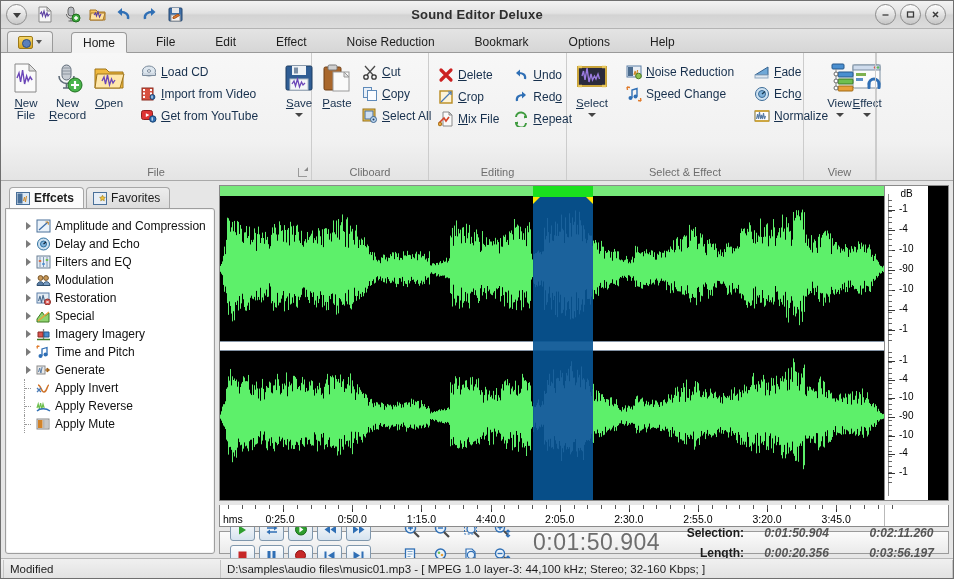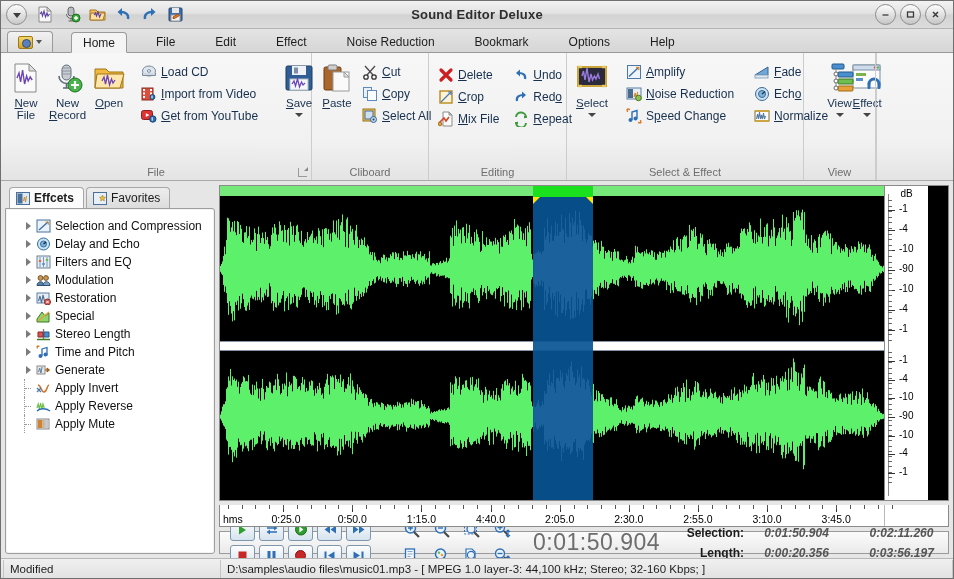"Amplify" div.smallbtn { html: <div> <span> <svg> <rect></rect> <path></path> <path></path> </svg> </span> <span><u>A</u>mplify</span> </div> -> none }
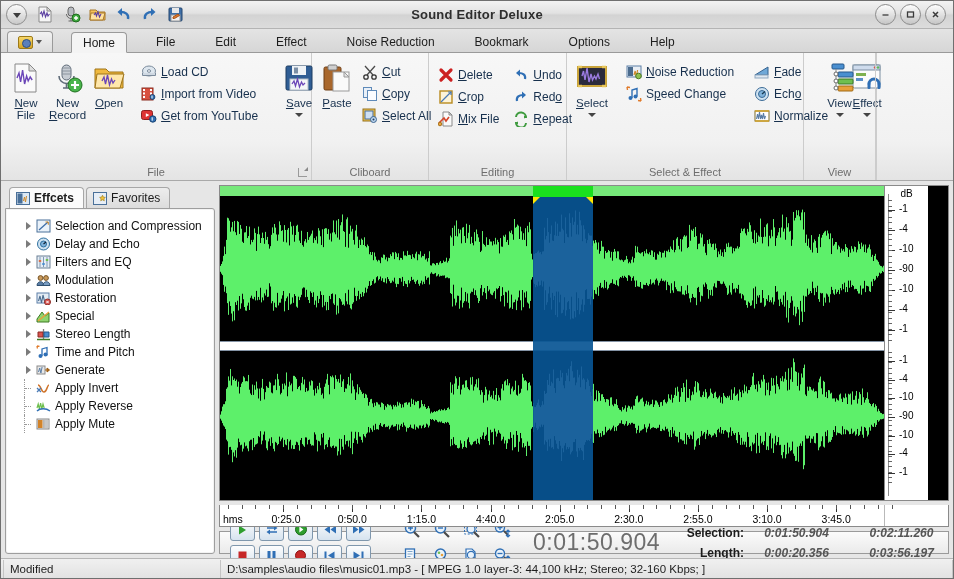"Selection and Compression" span { text: Selection -> Amplitude }
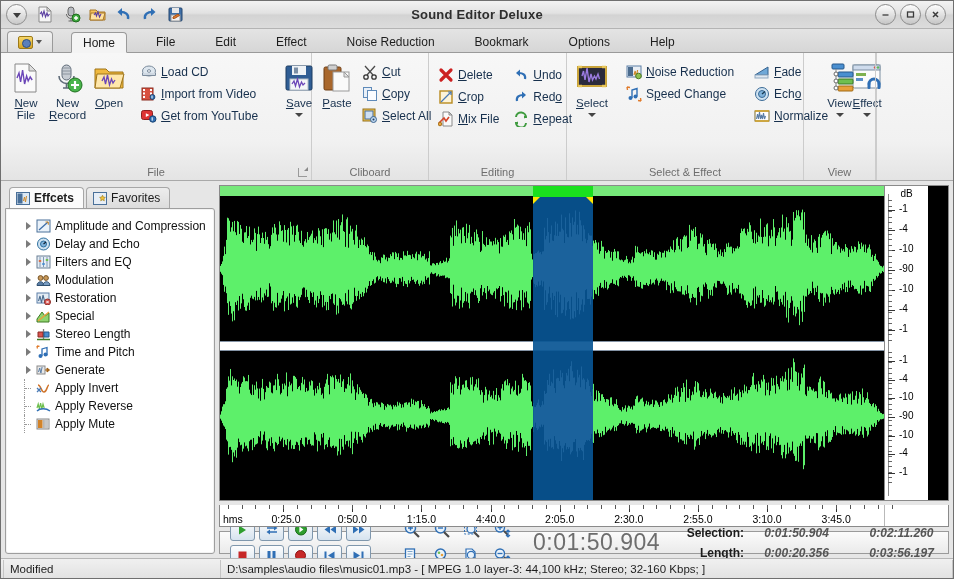"Stereo Length" span { text: Stereo Length -> Imagery Imagery }
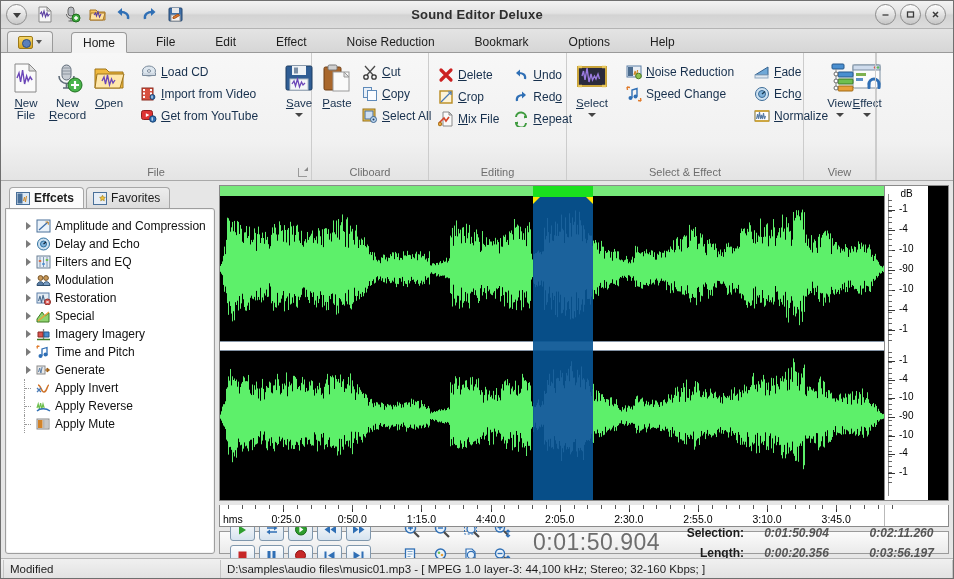"0:25.0" span.rlabel { left: 66px -> 60px }
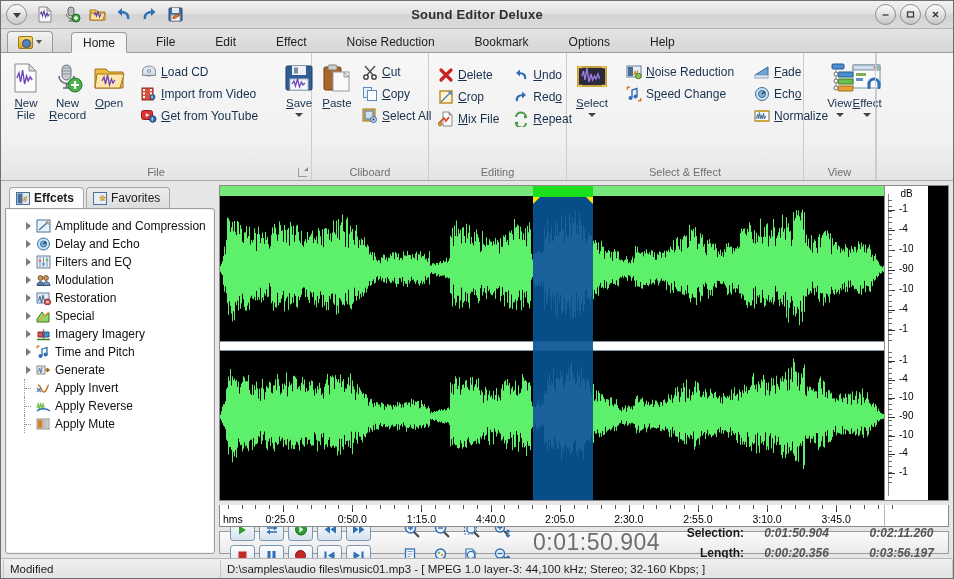"3:10.0" span.rlabel { text: 3:10.0 -> 3:20.0 }
